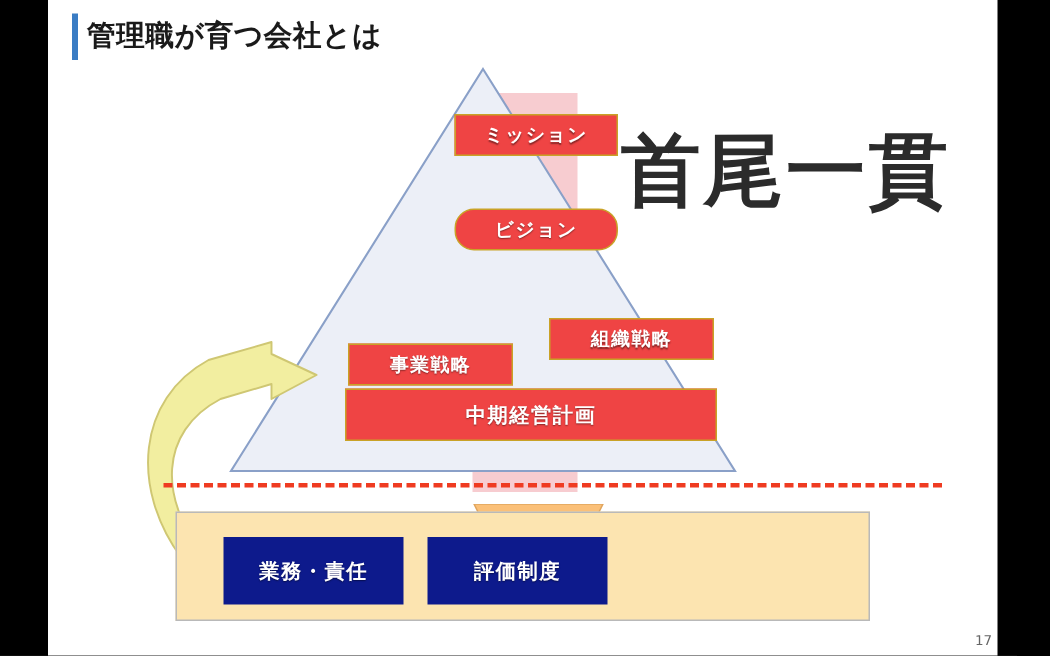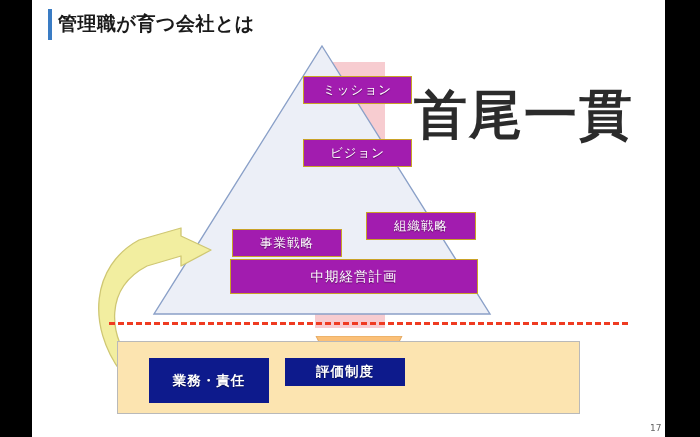"ミッション" .nbox { background: #a21caf -> #ef4444; font-weight: normal -> bold }
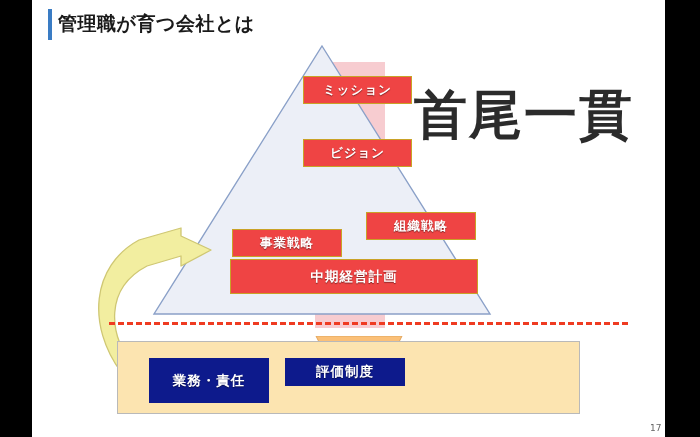"ビジョン" .box-vision { border-radius: none -> 13px }
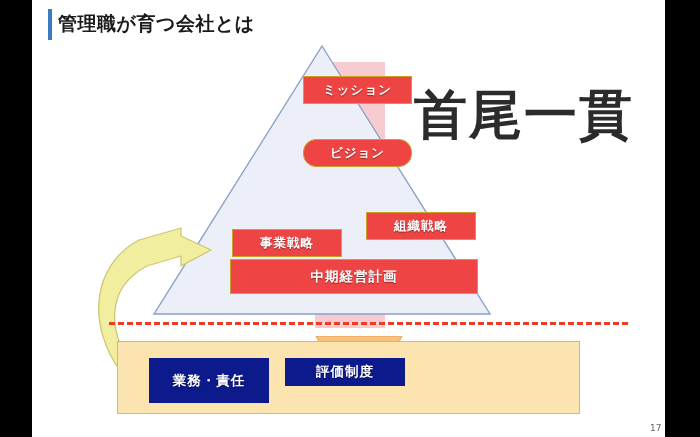"評価制度" .rbox-b { height: 28px -> 45px }
